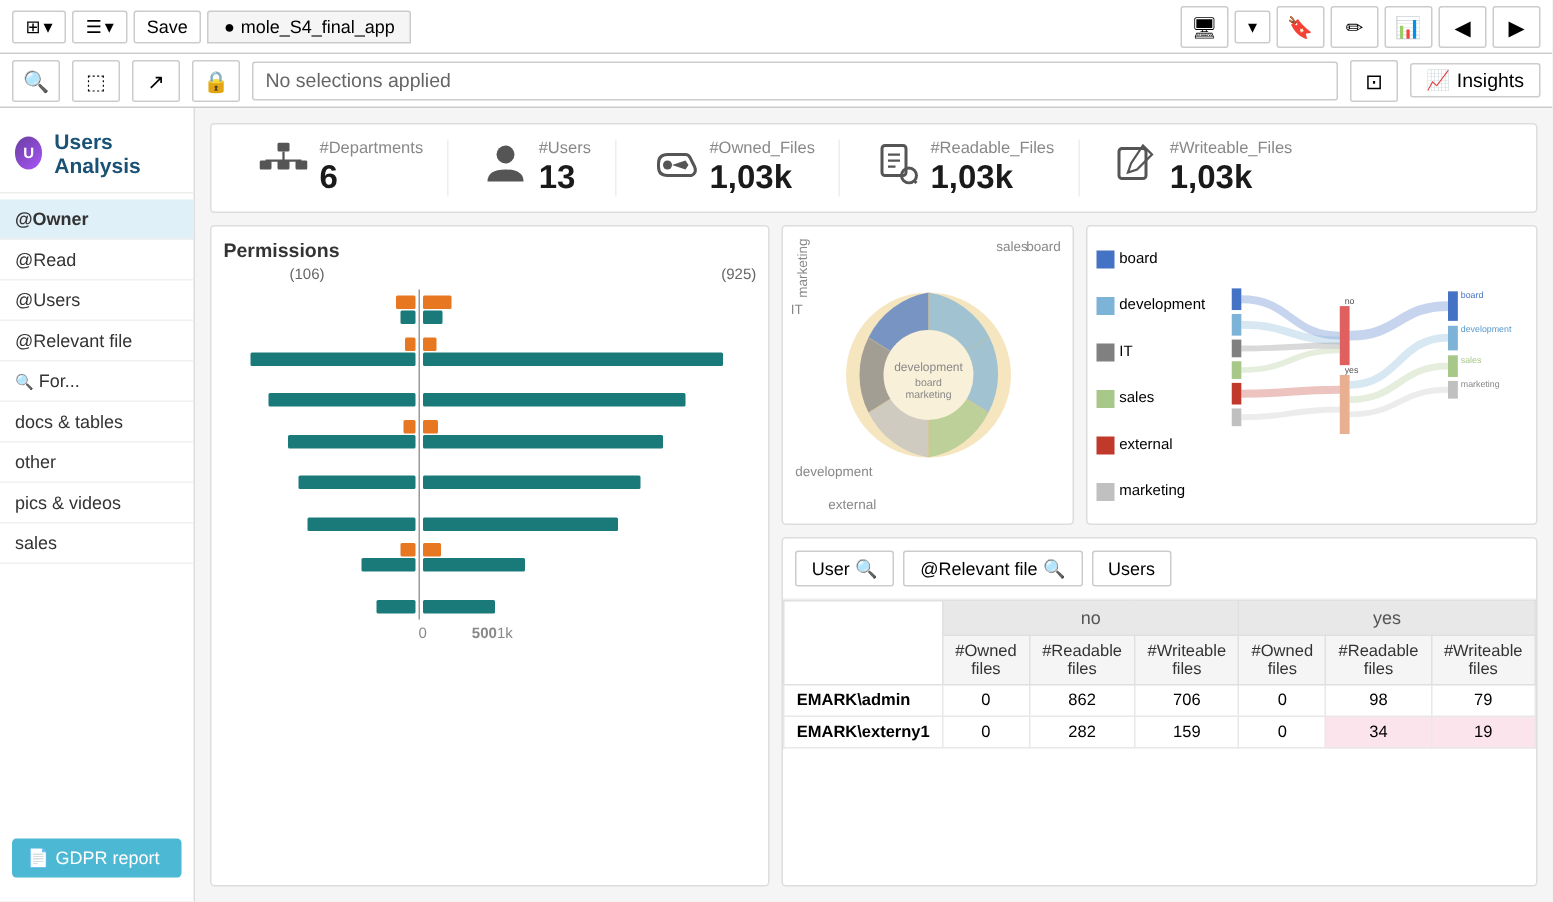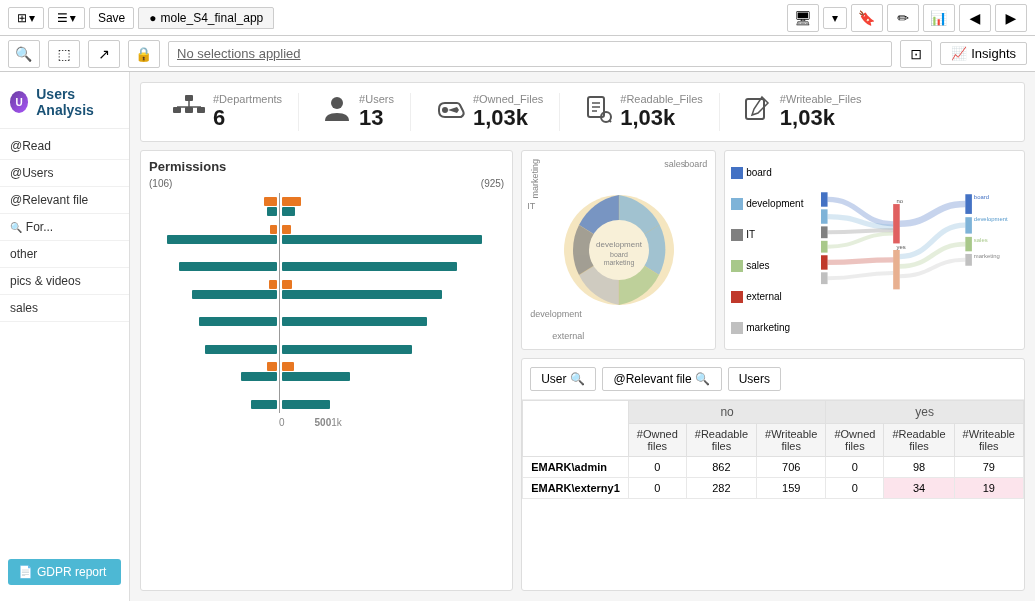"No selections applied" .selection-box { text-decoration: underline -> none }
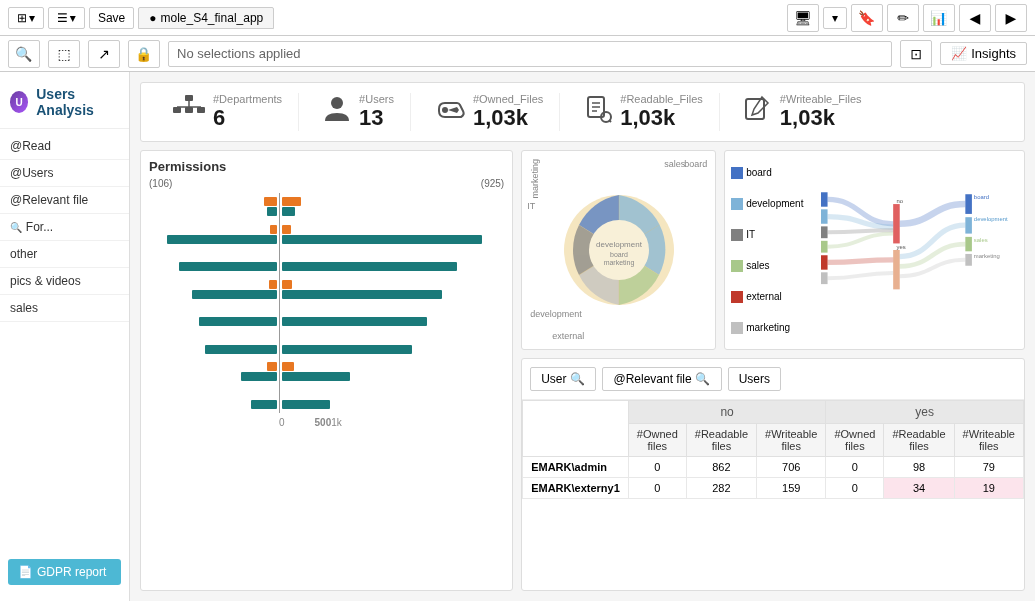"@Owner" div.sidebar-item { html: none -> <div> <span>@Owner</span> </div> }
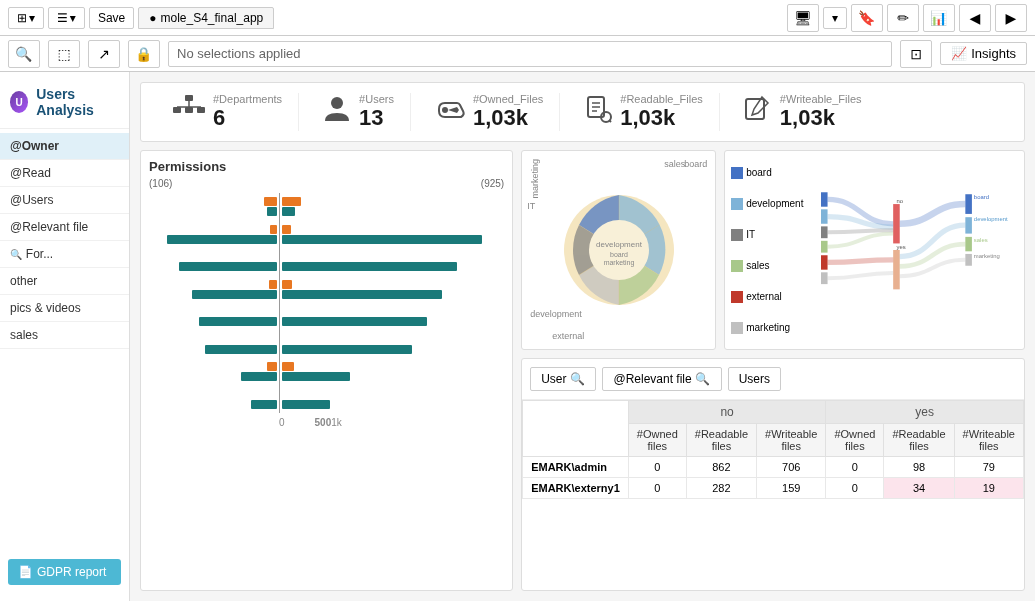"(106)" div { margin-left: none -> 44px }
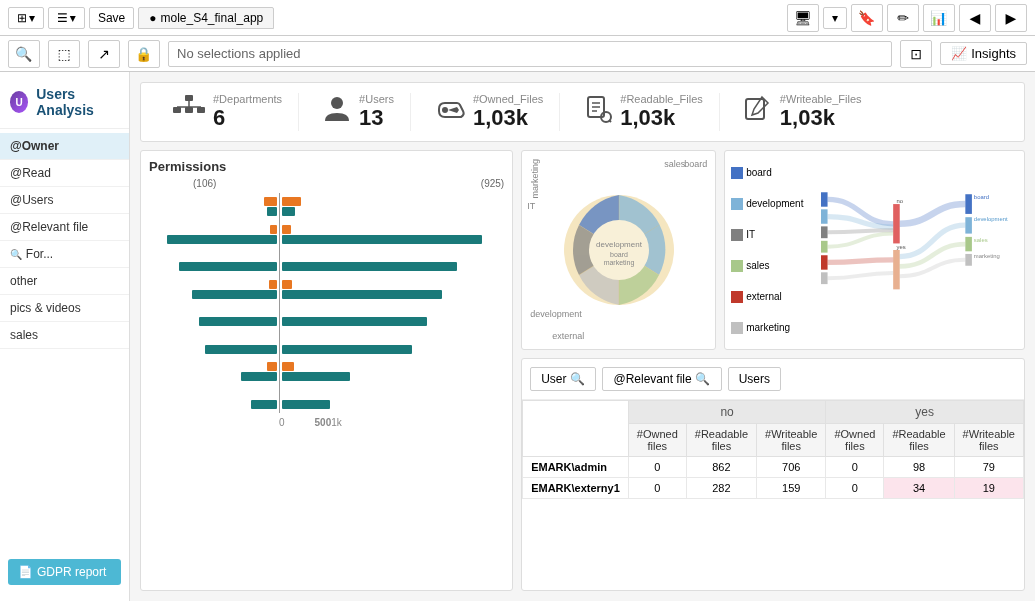"docs & tables" div.sidebar-item { html: none -> <div> <span>docs &amp; tables</span> </div> }
